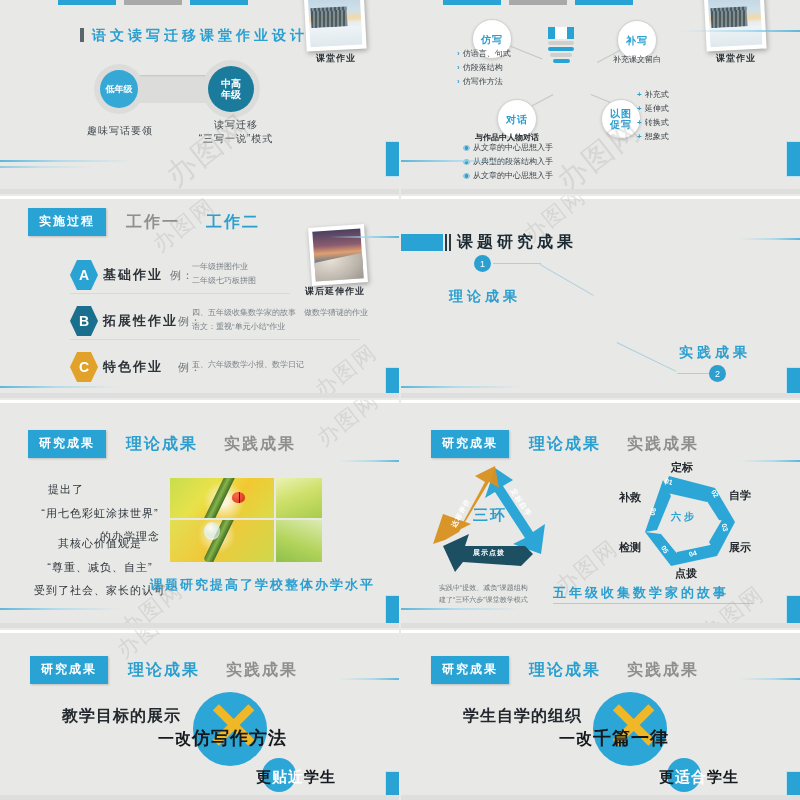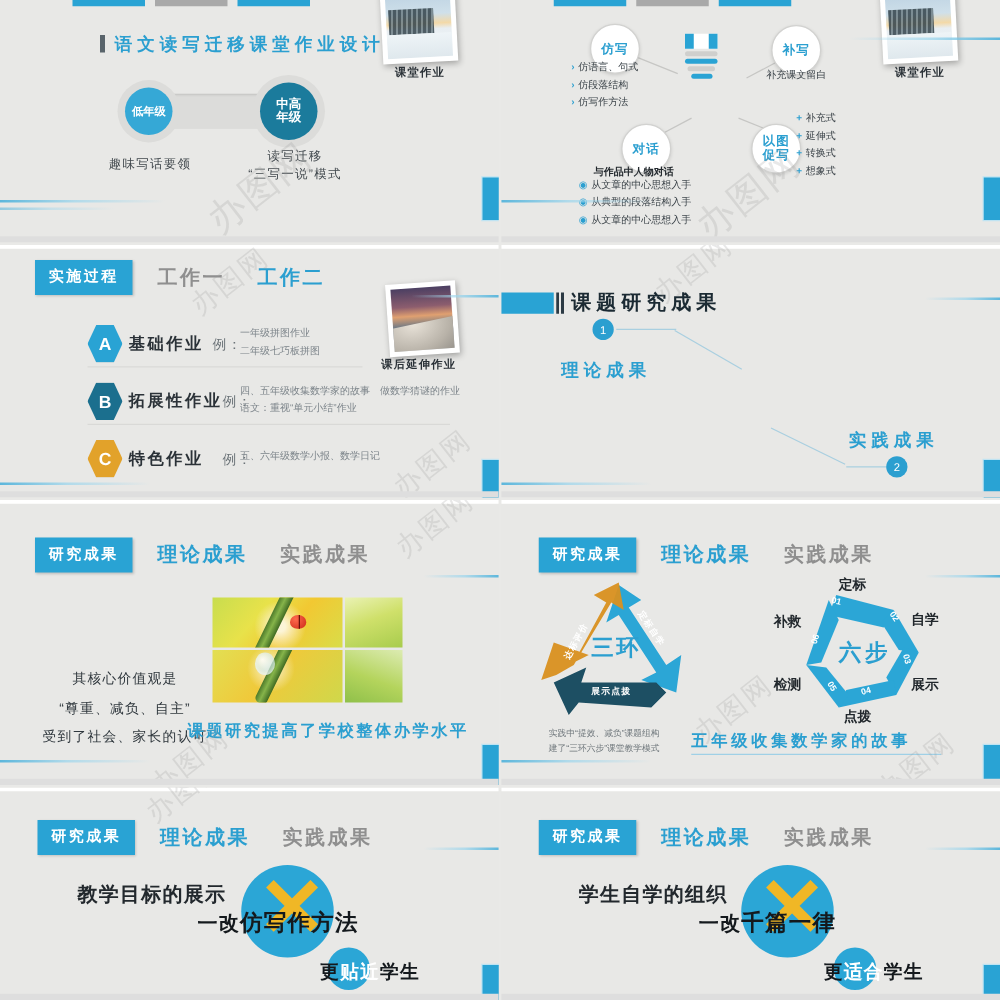"提出了" div.p5txt { html: none -> <div> <div>提出了</div> <div>“用七色彩虹涂抹世界”</div> <div>的办学理念</div> </div> }
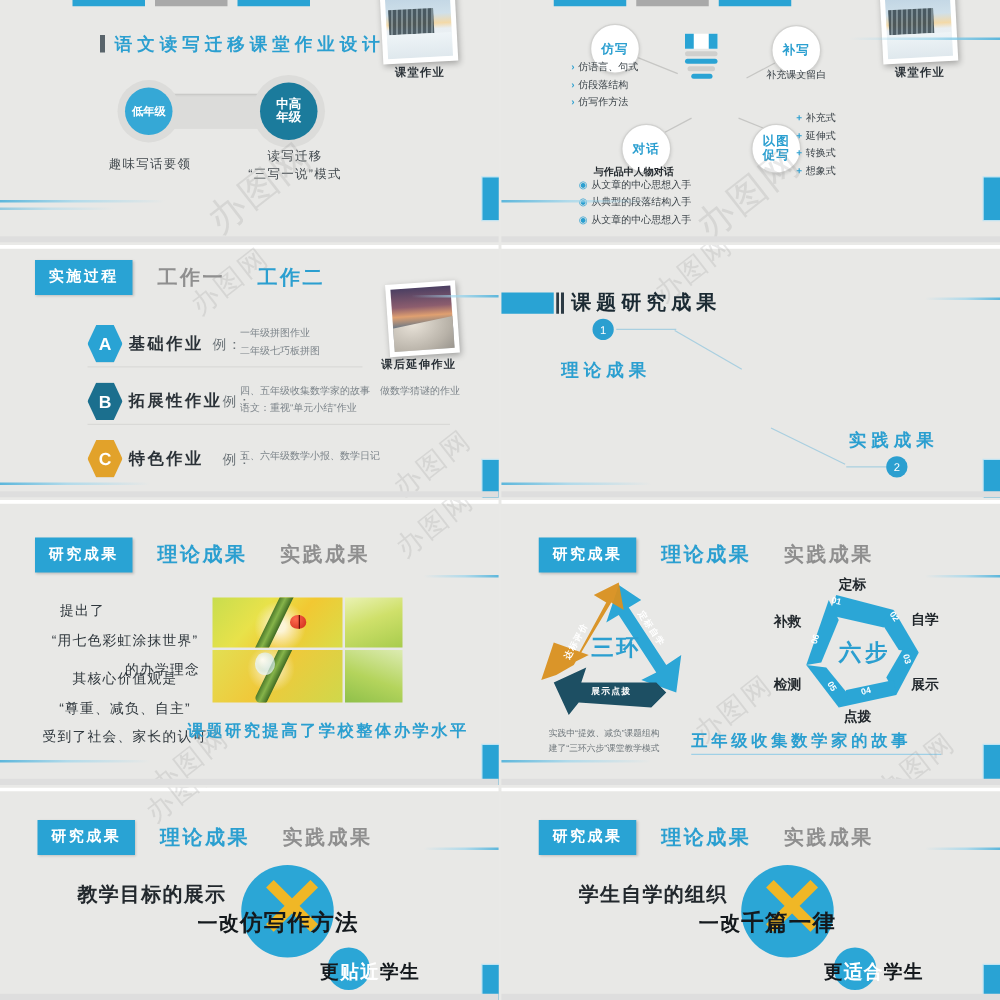"三环" .ring-word { font-size: 18px -> 15px }
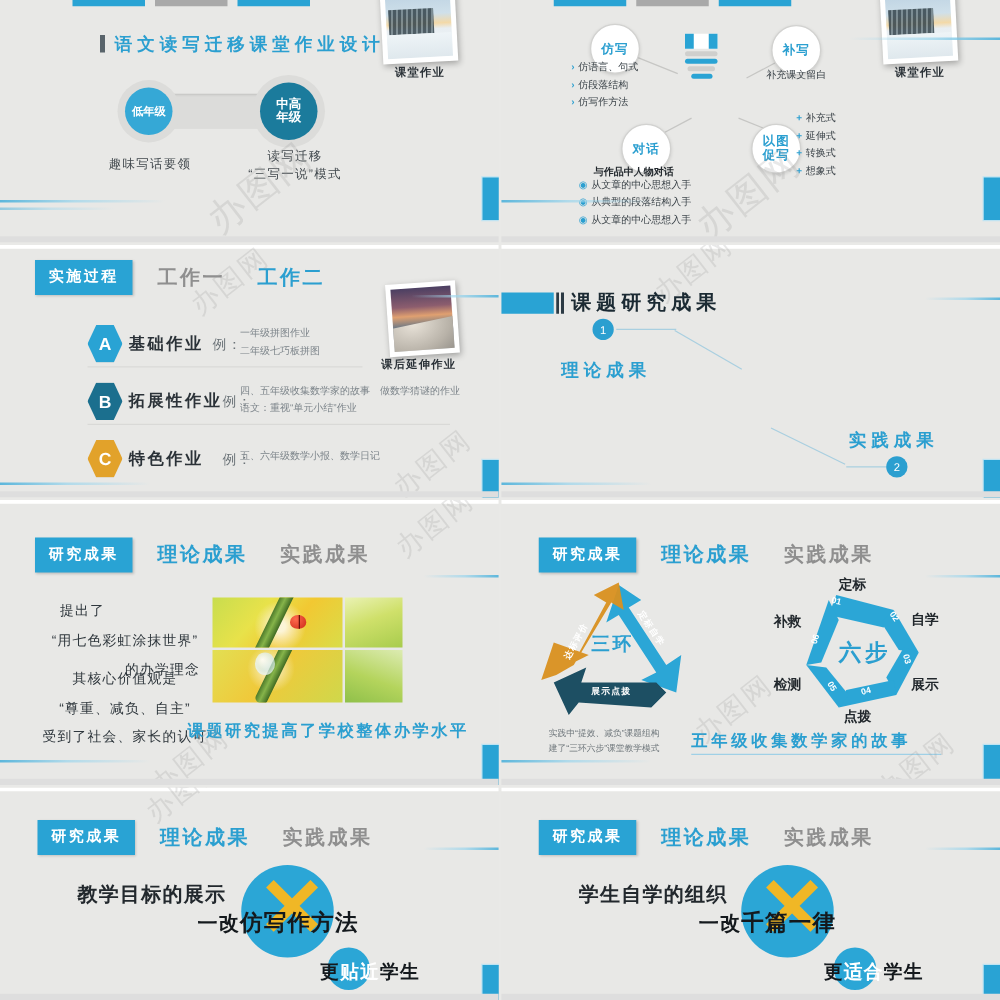"六步" .sixstep { font-size: 18px -> 10px }
